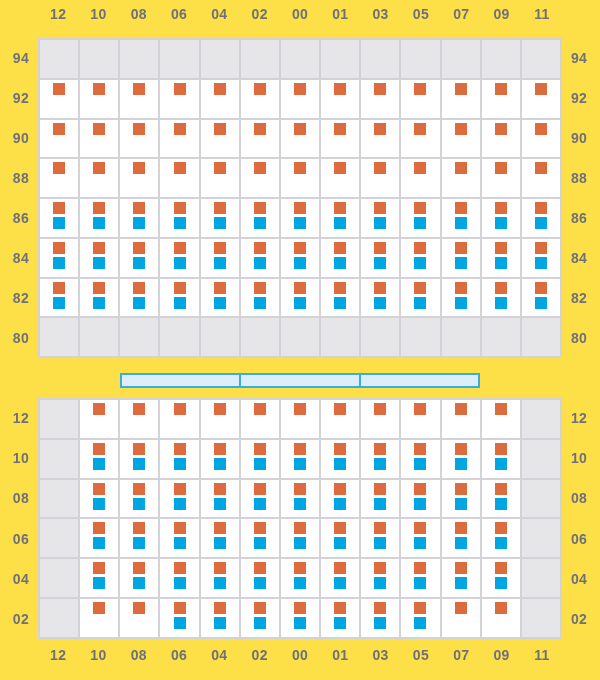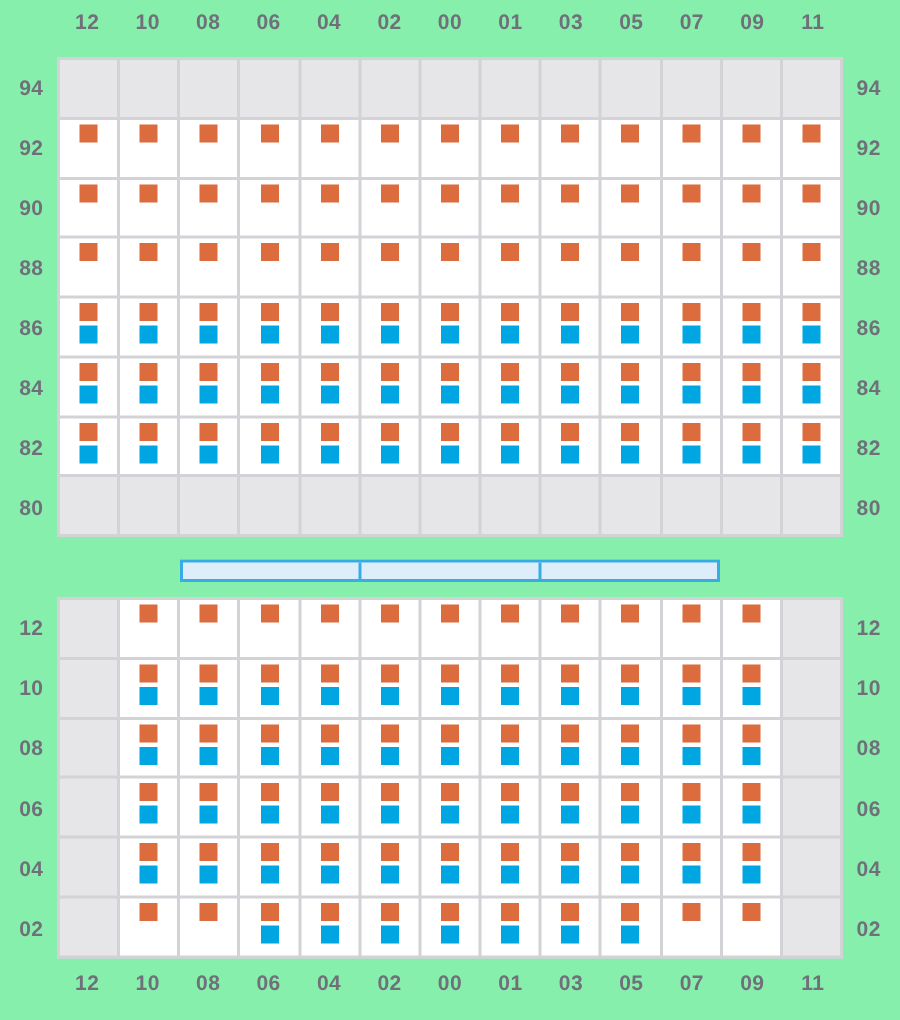"12" div { background: #86efac -> #fde047 }
